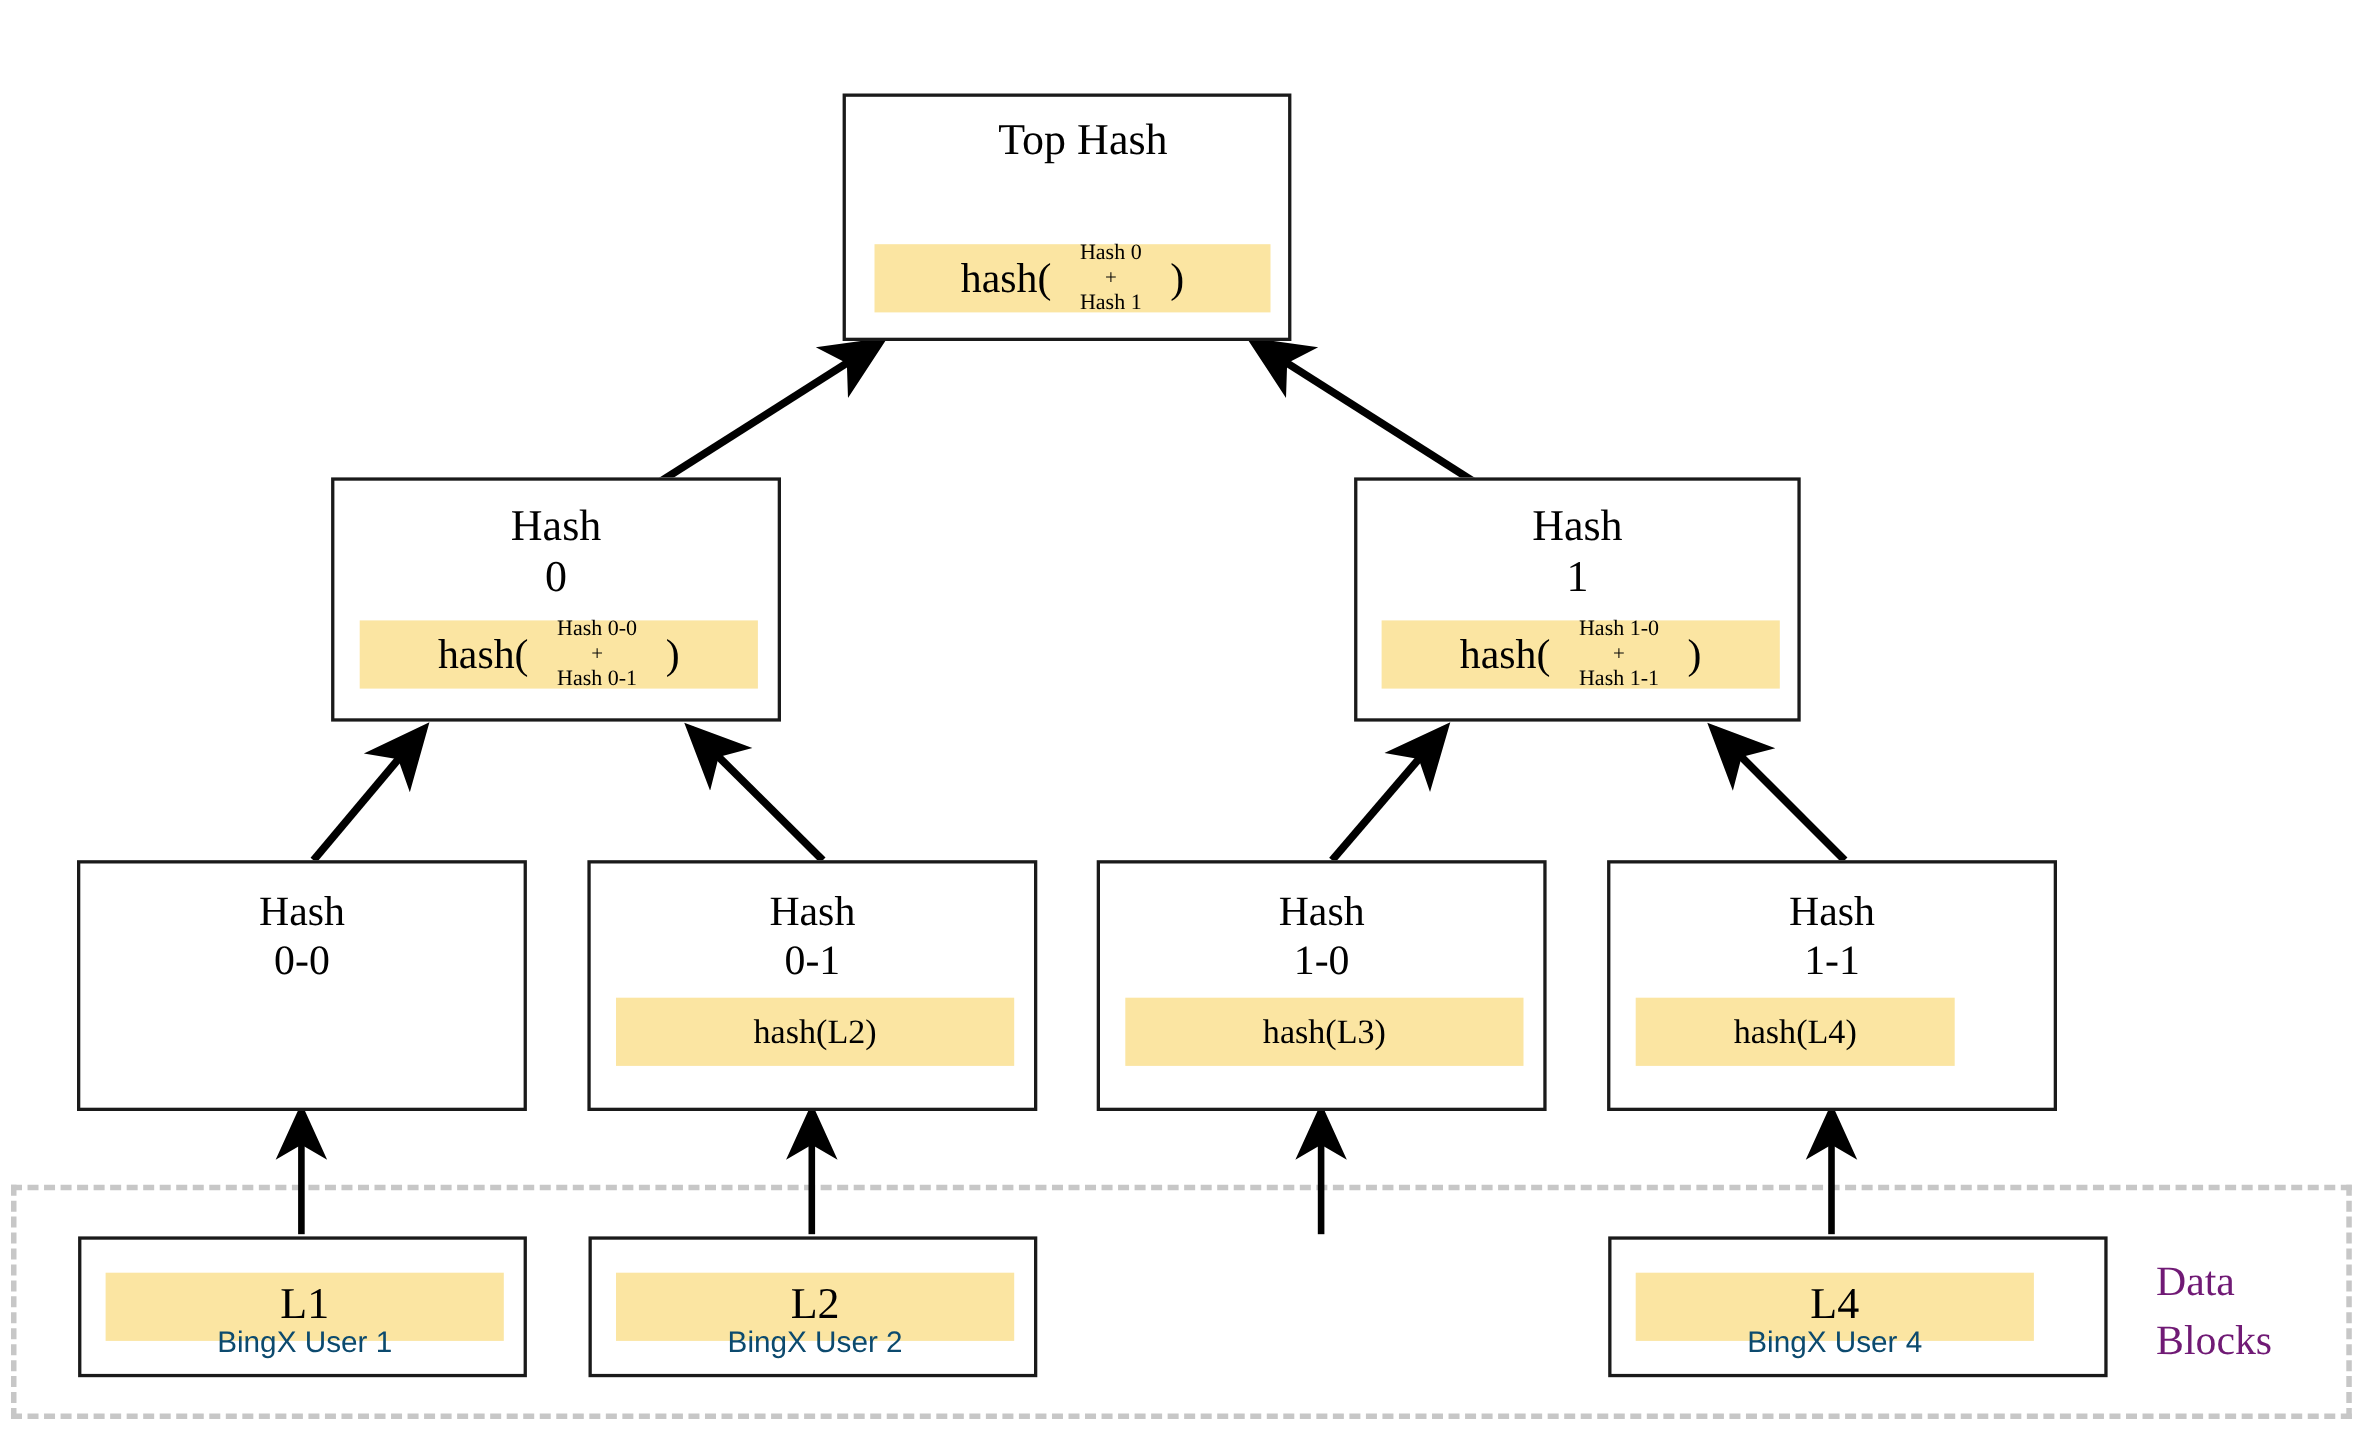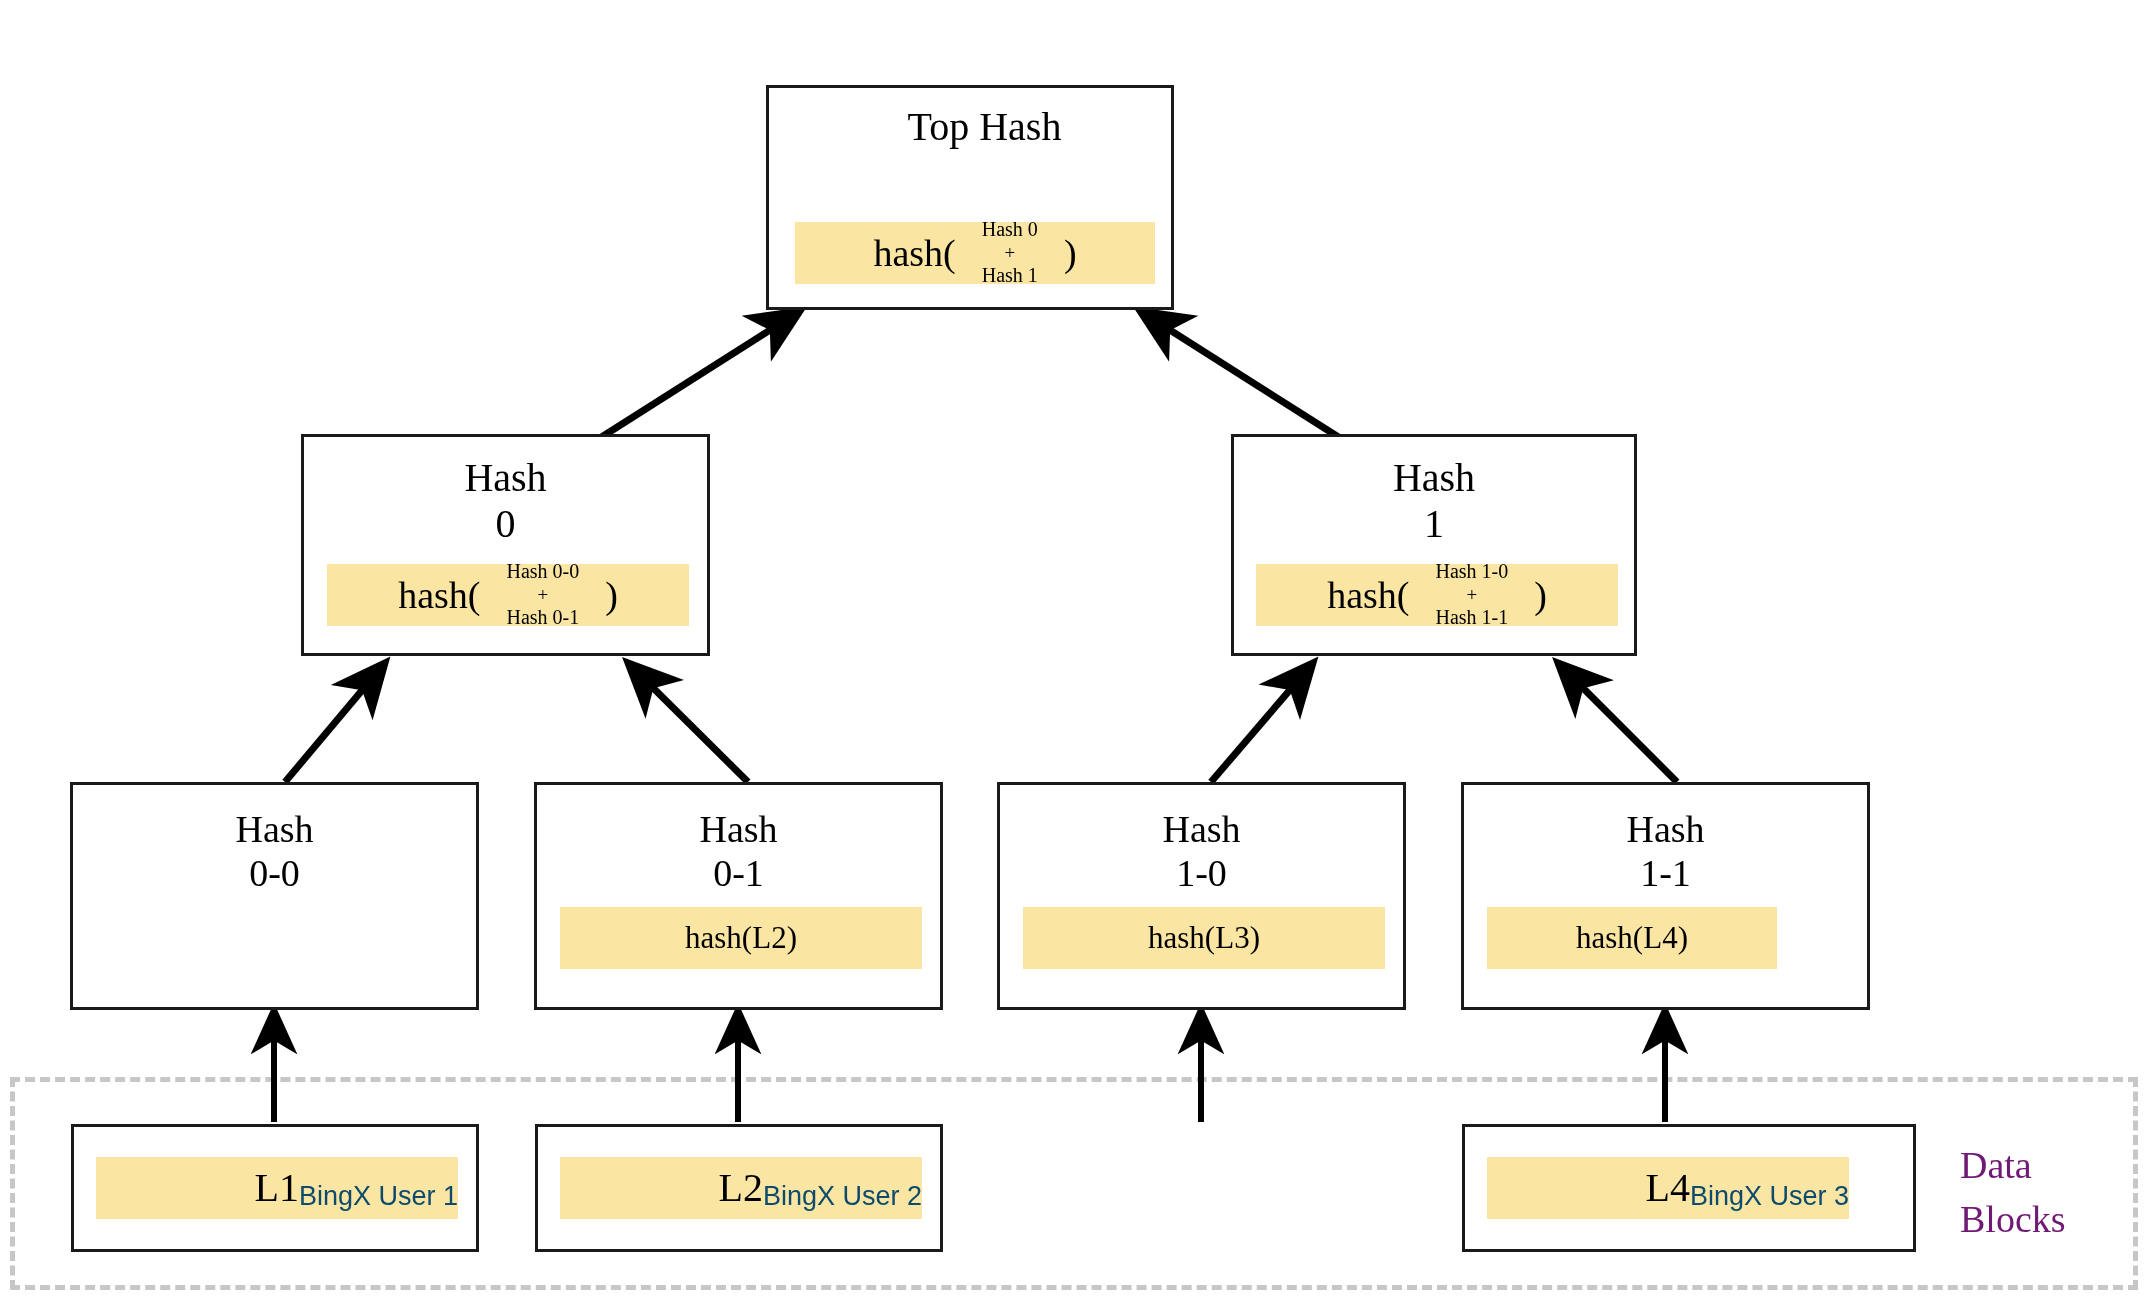"L1" .band.datablock { flex-direction: row -> column }
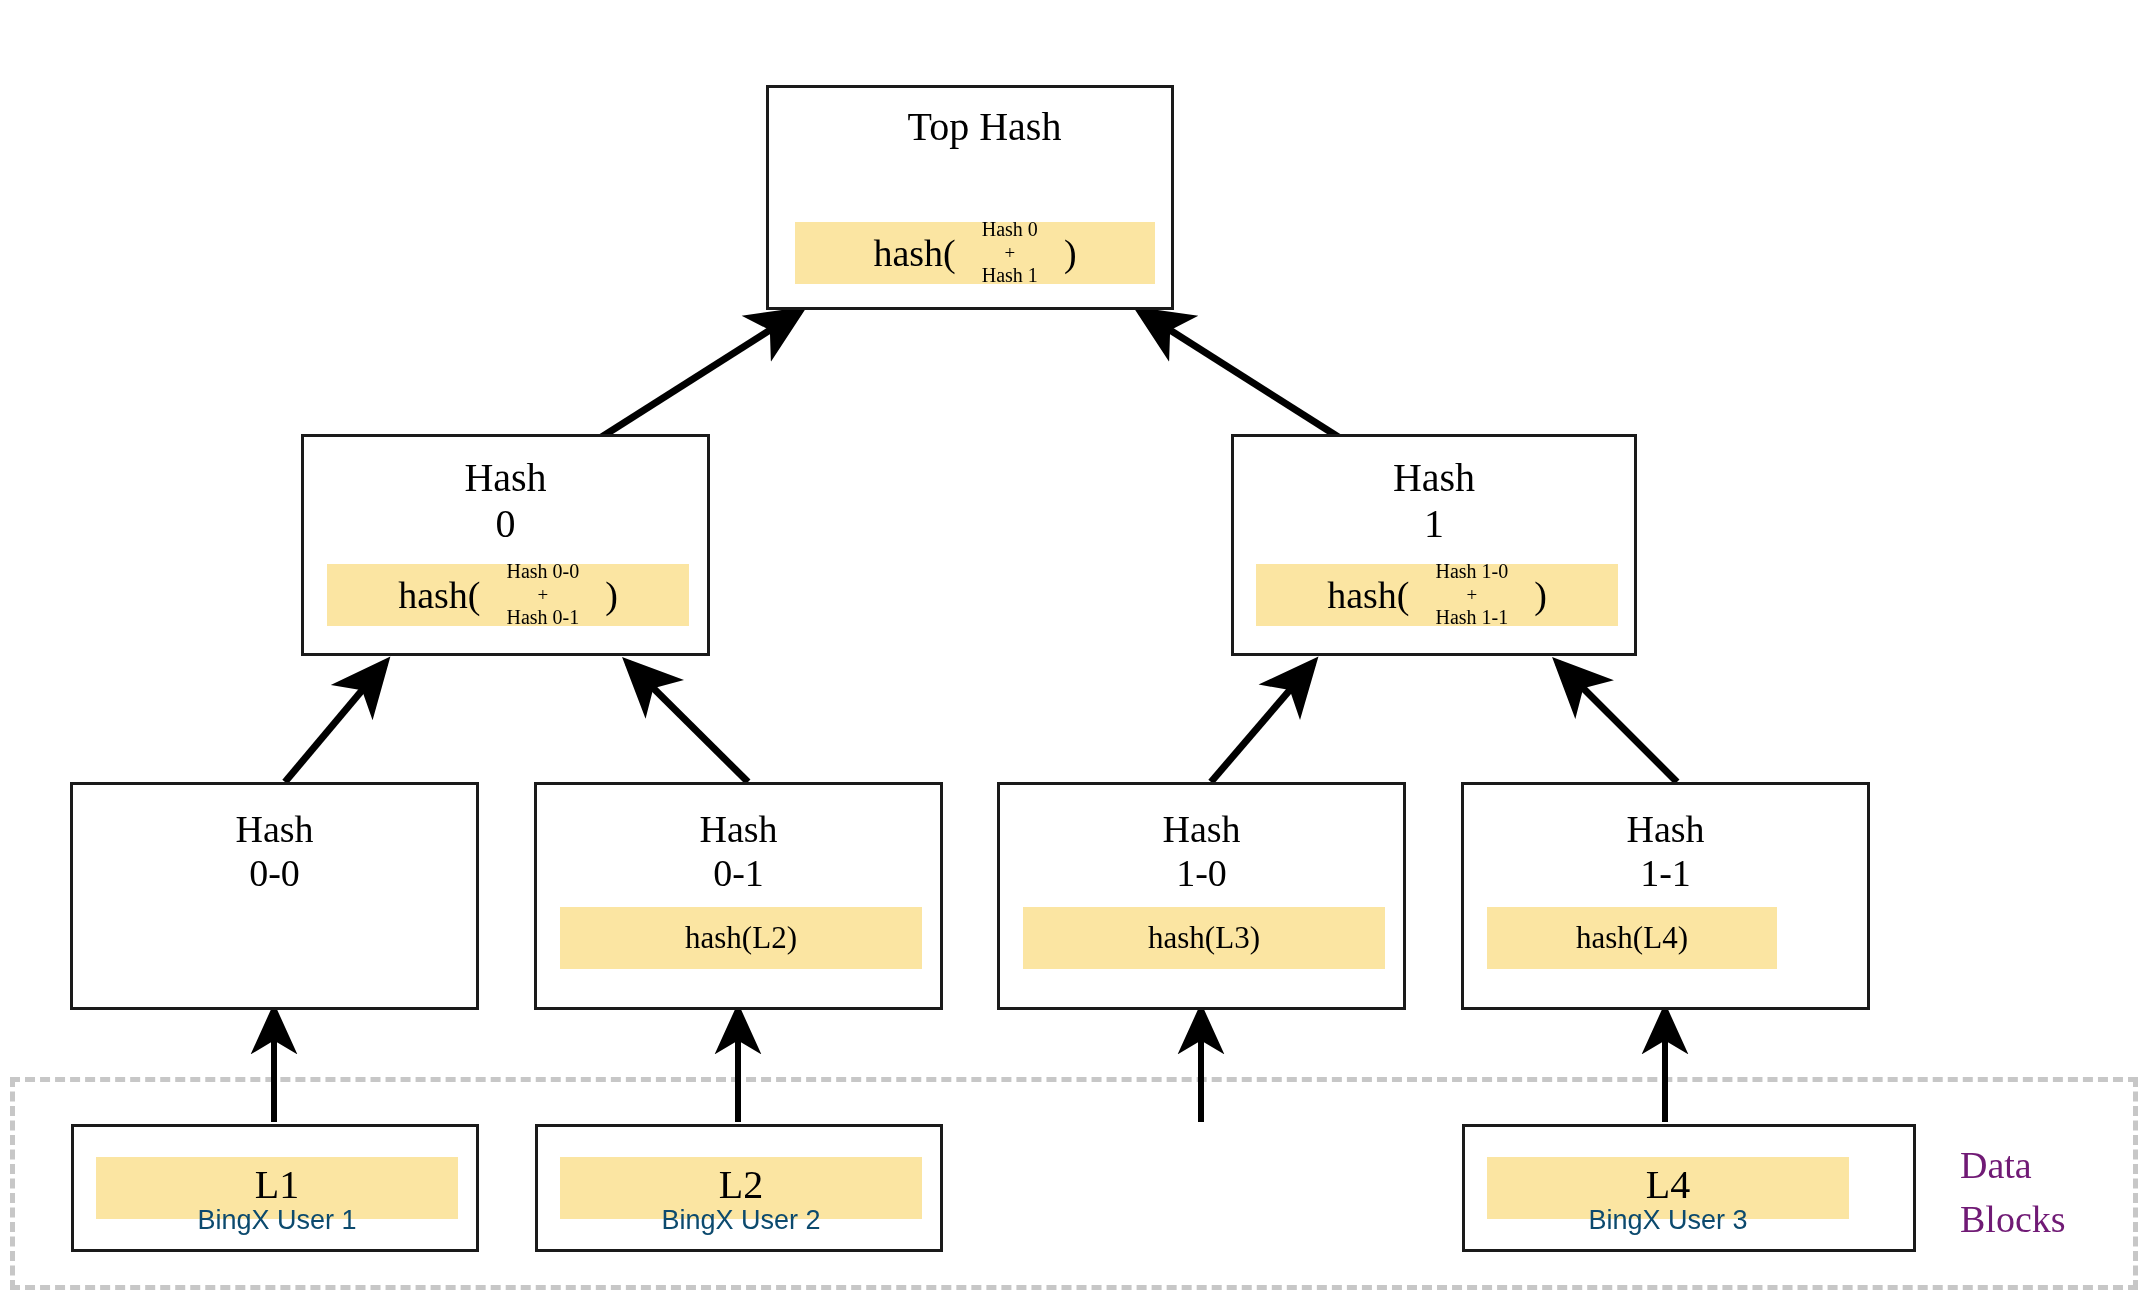"BingX User 3" span.dbuser { text: 3 -> 4 }
